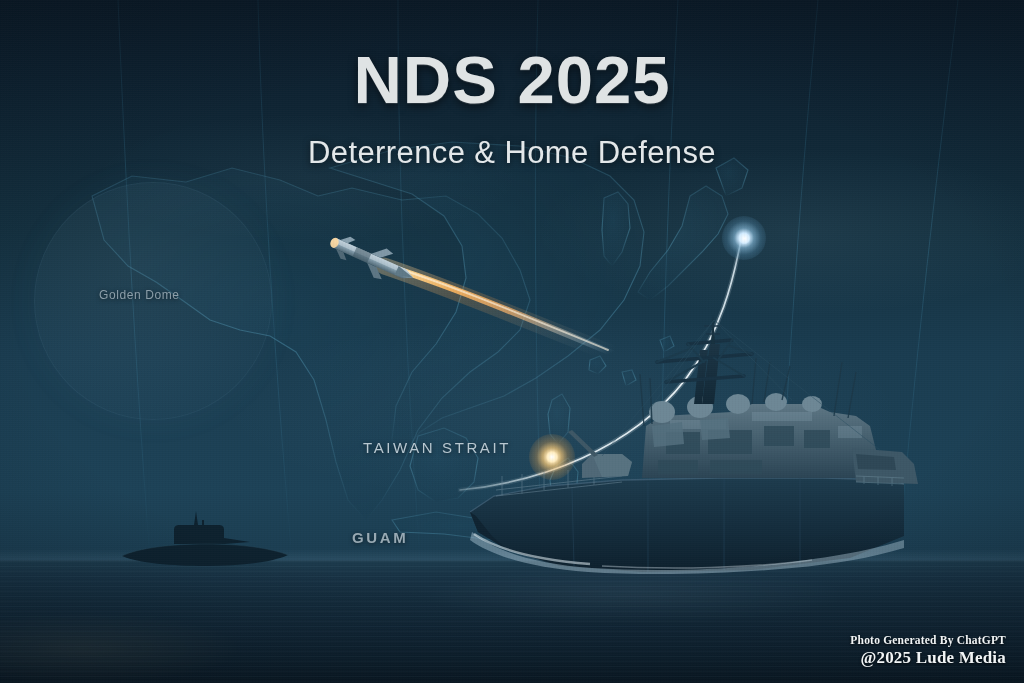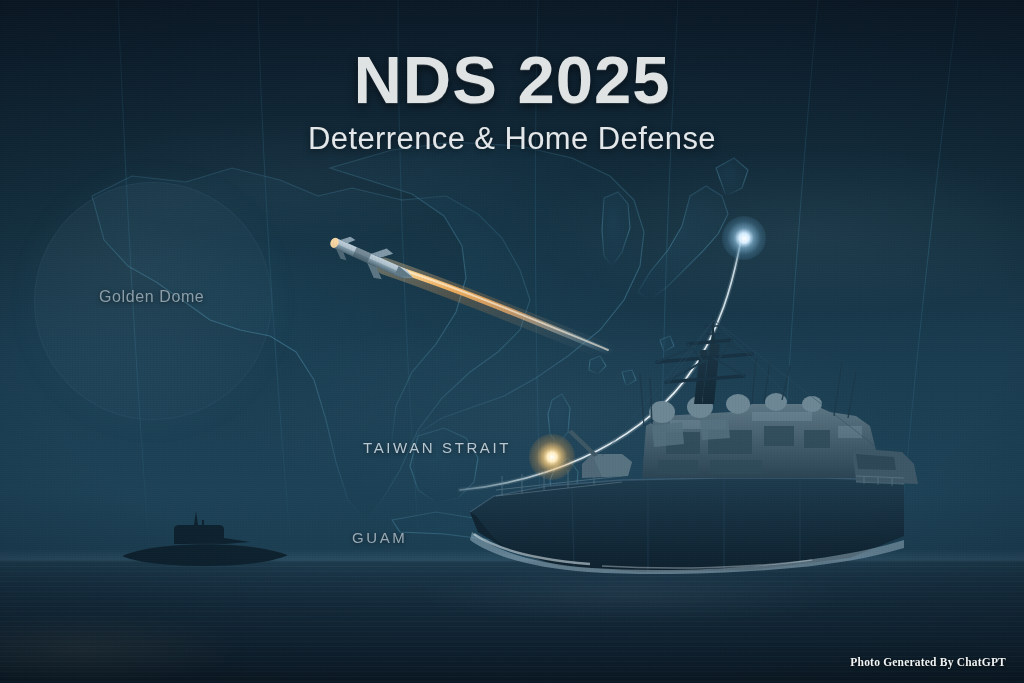"Deterrence & Home Defense" #subtitle { margin-top: 10px -> 24px }
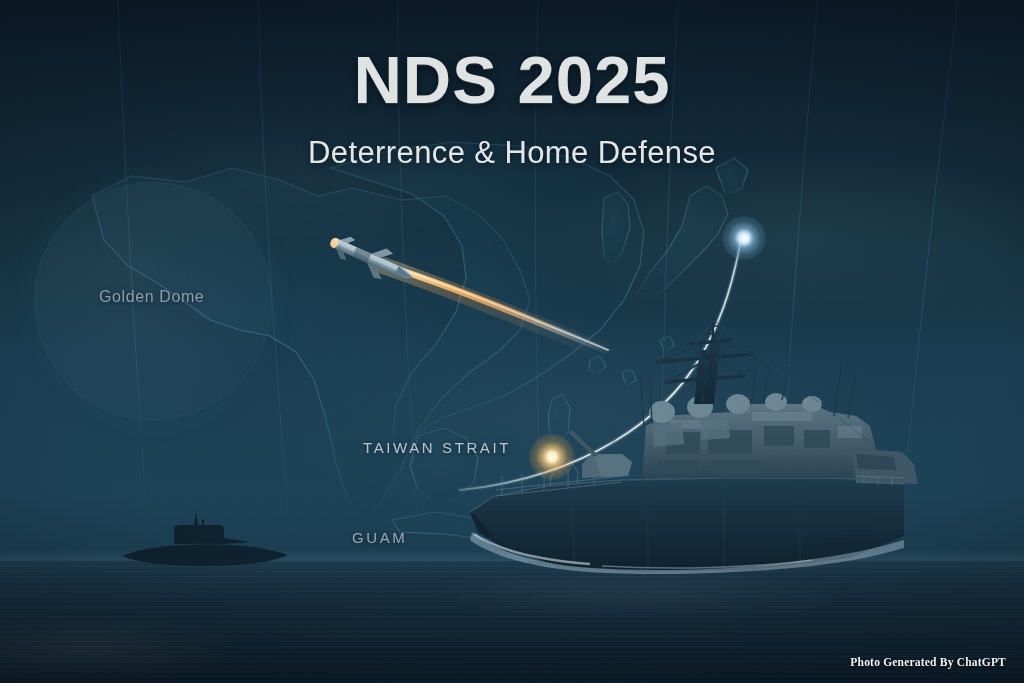"Golden Dome" #label-golden-dome { font-size: 16px -> 12px }
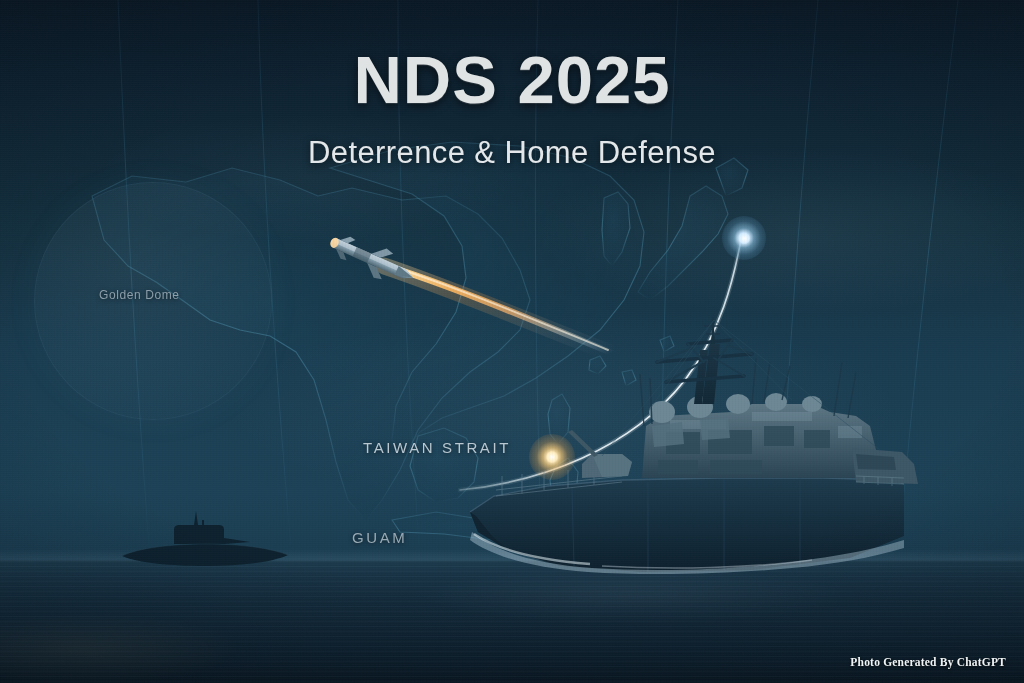"GUAM" #label-guam { font-weight: none -> bold }
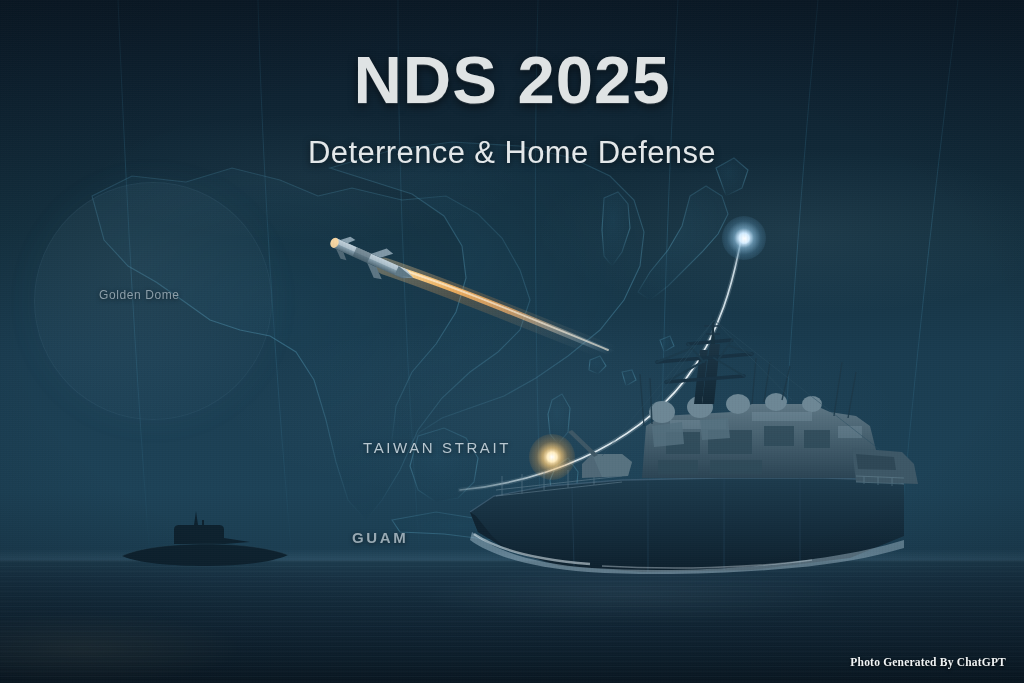"@2025 Lude Media" div { html: none -> <div>@2025 Lude Media</div> }
